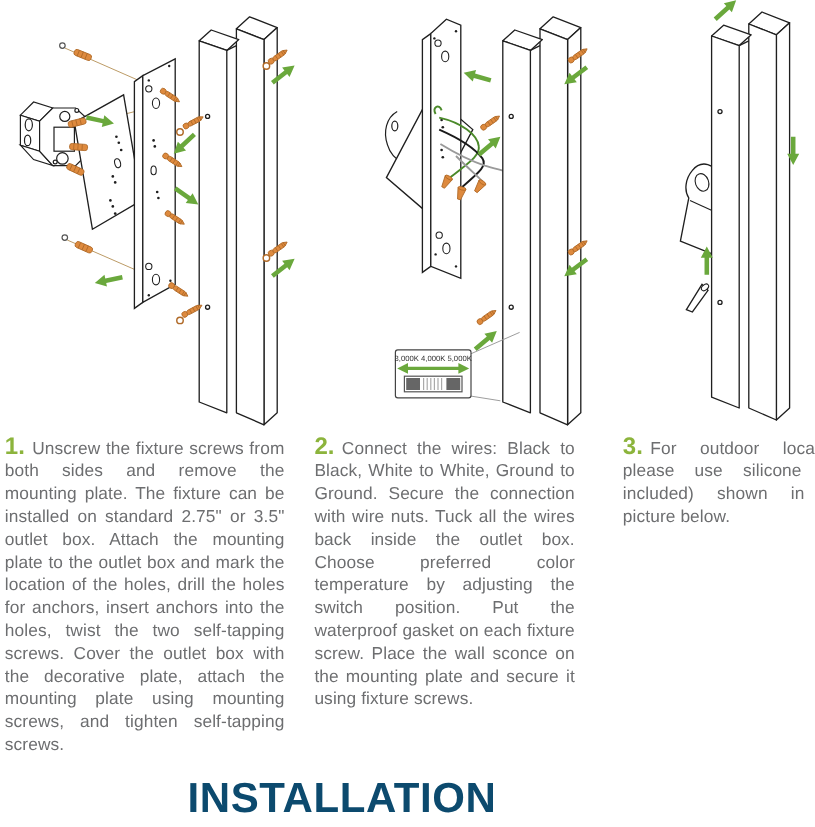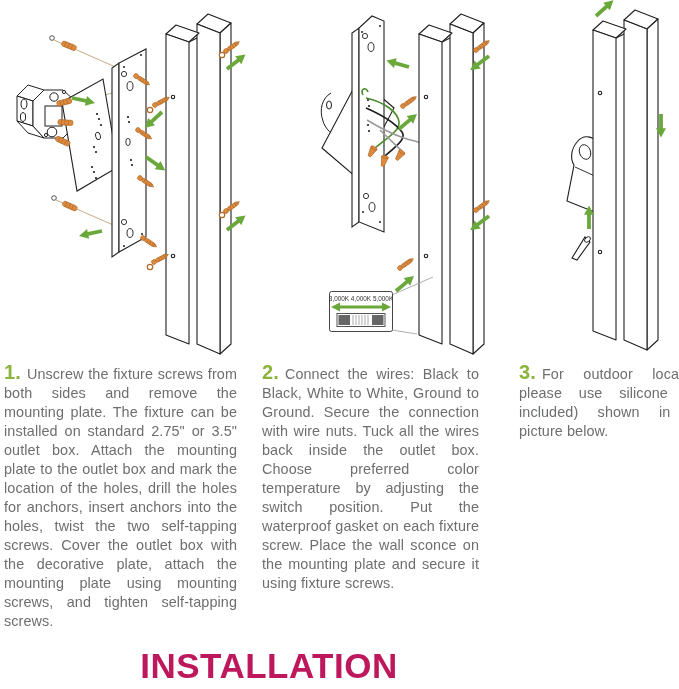"INSTALLATION" .title { color: #be185d -> #0c4a6e; padding-left: none -> 16px }
